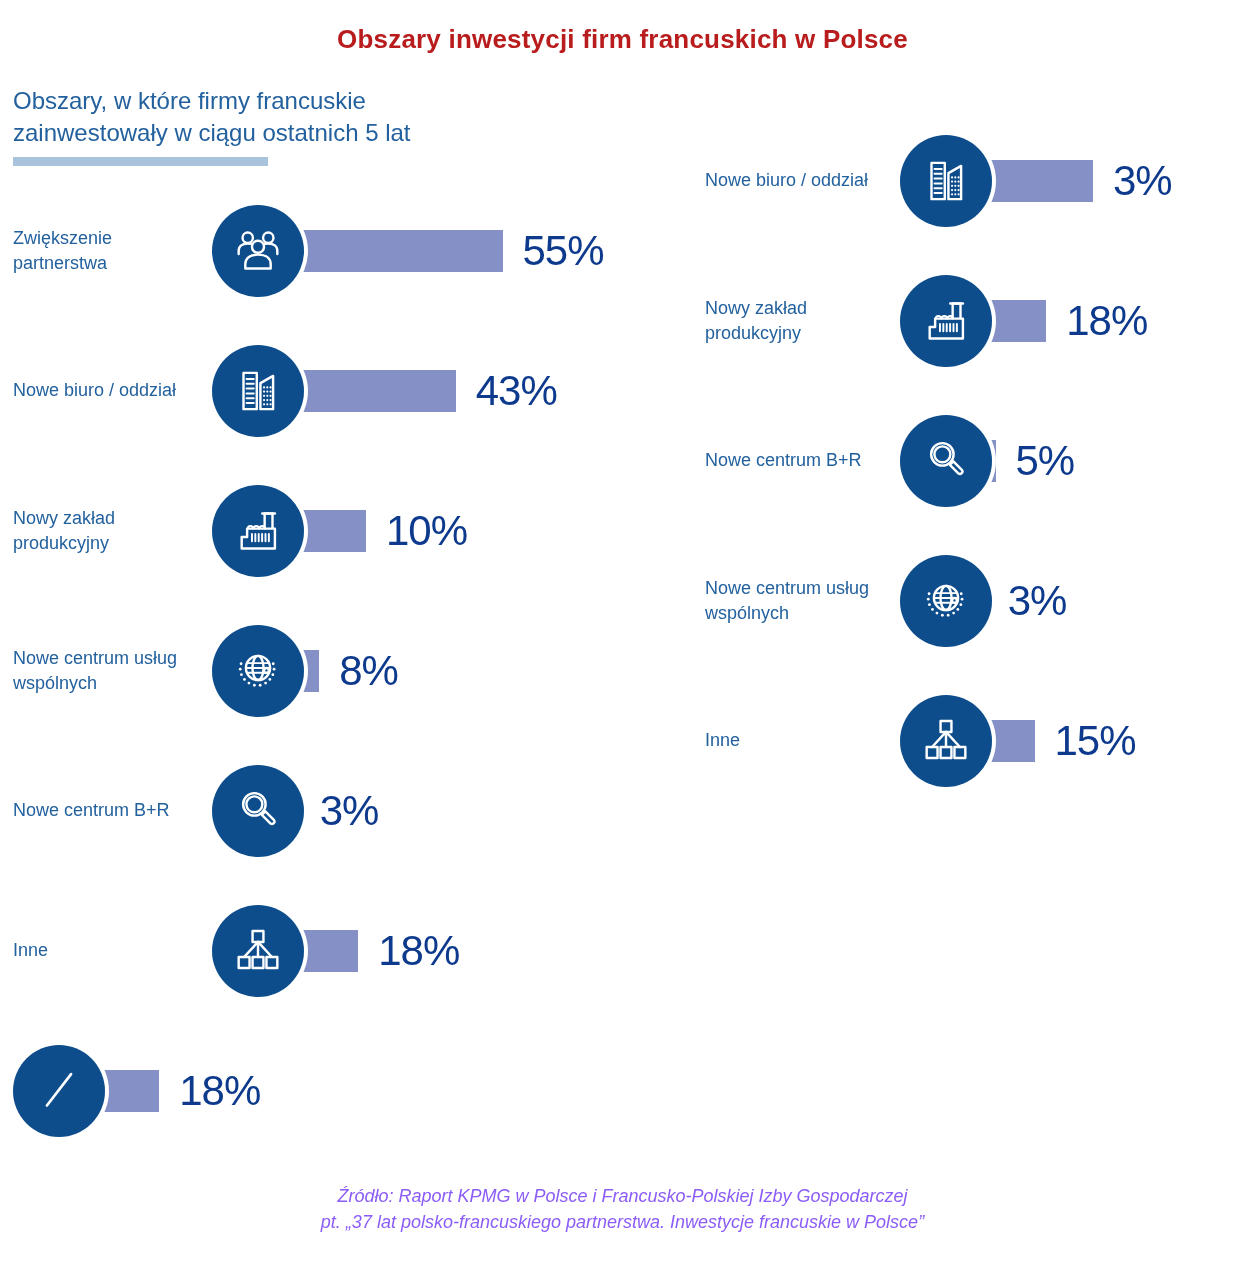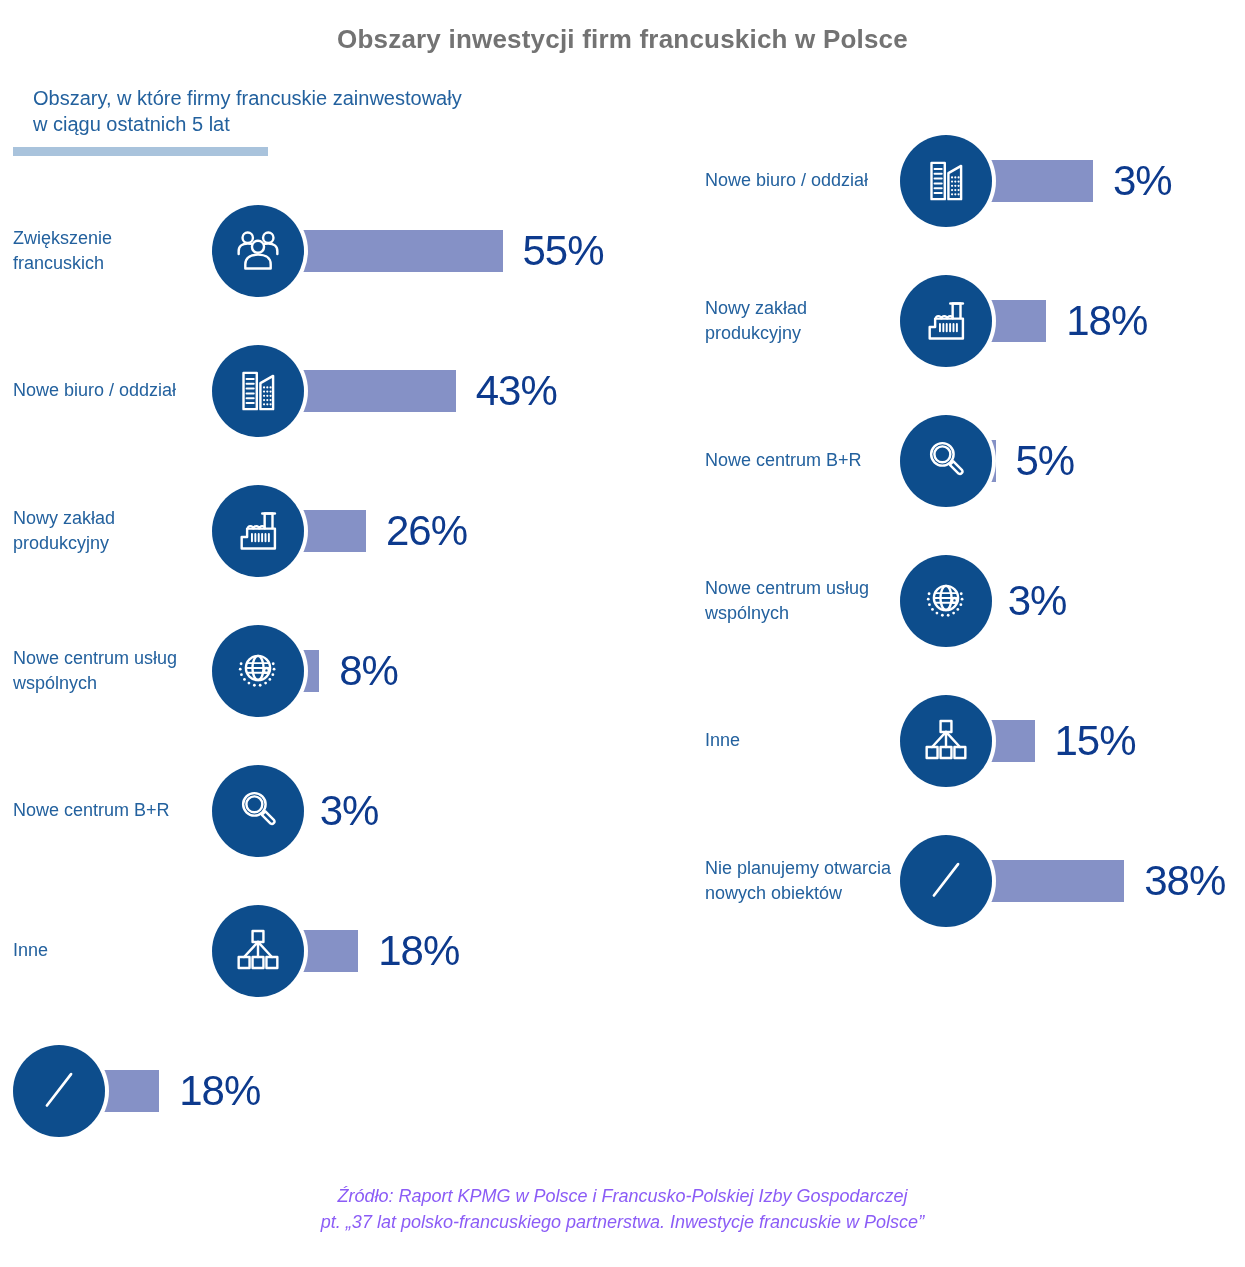"Obszary inwestycji firm francuskich w" .title { color: #737373 -> #b91c1c }
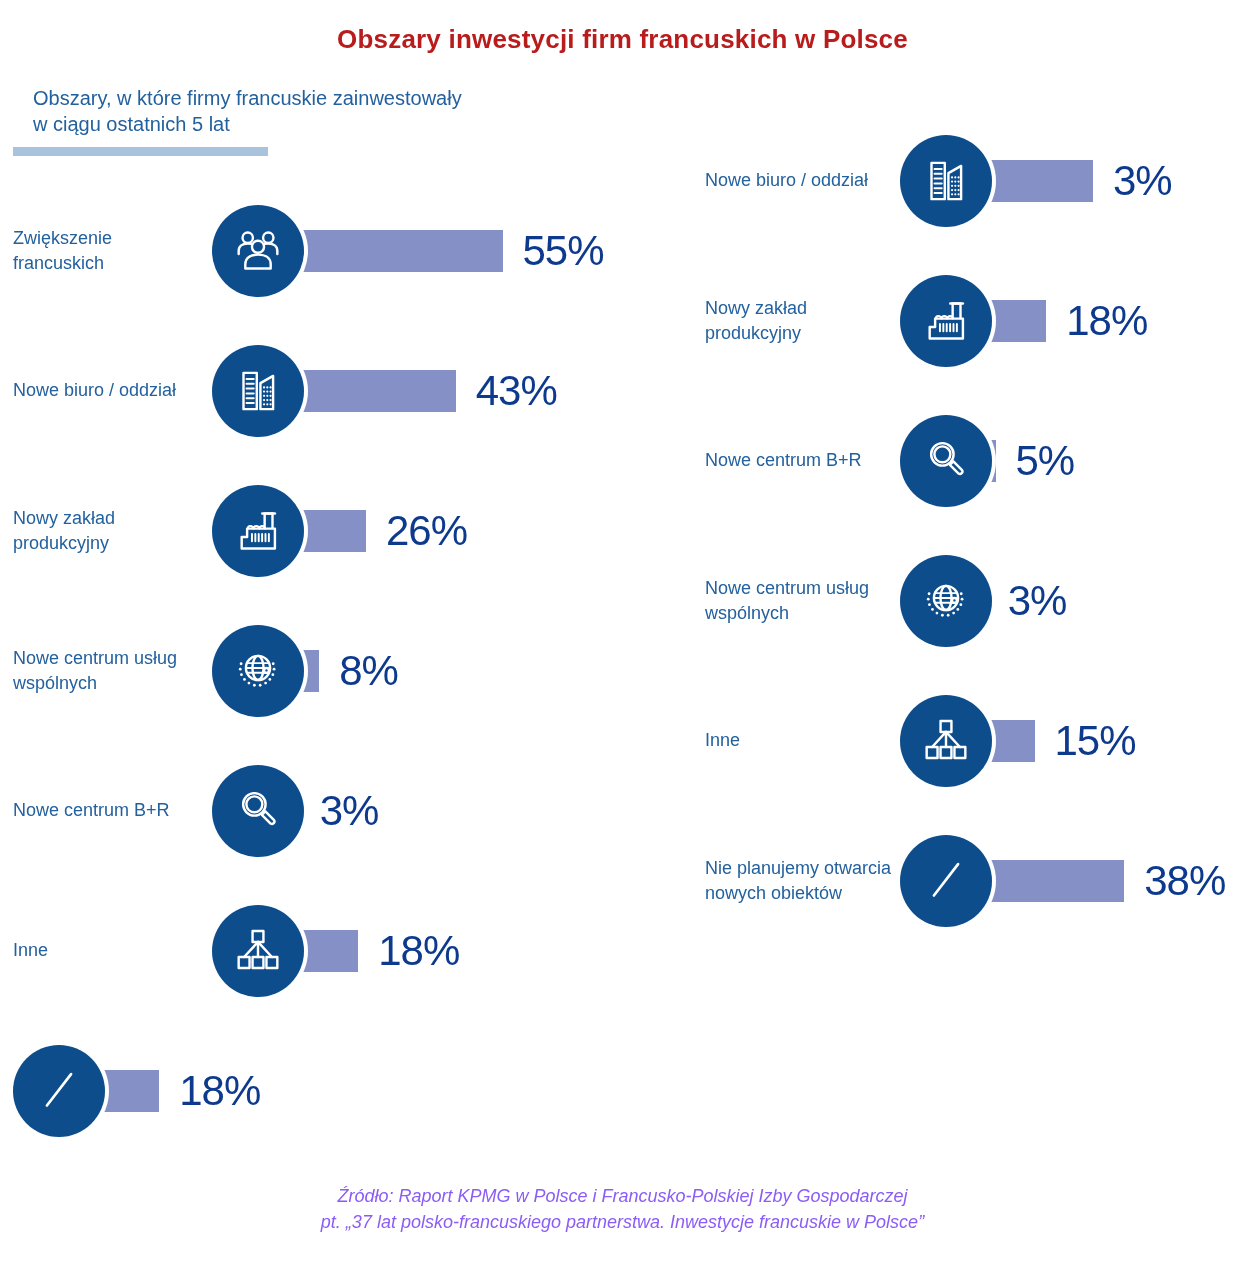"Obszary, w które firmy francuskie" .col-header-text { font-size: 20px -> 24px; margin-left: 20px -> none }
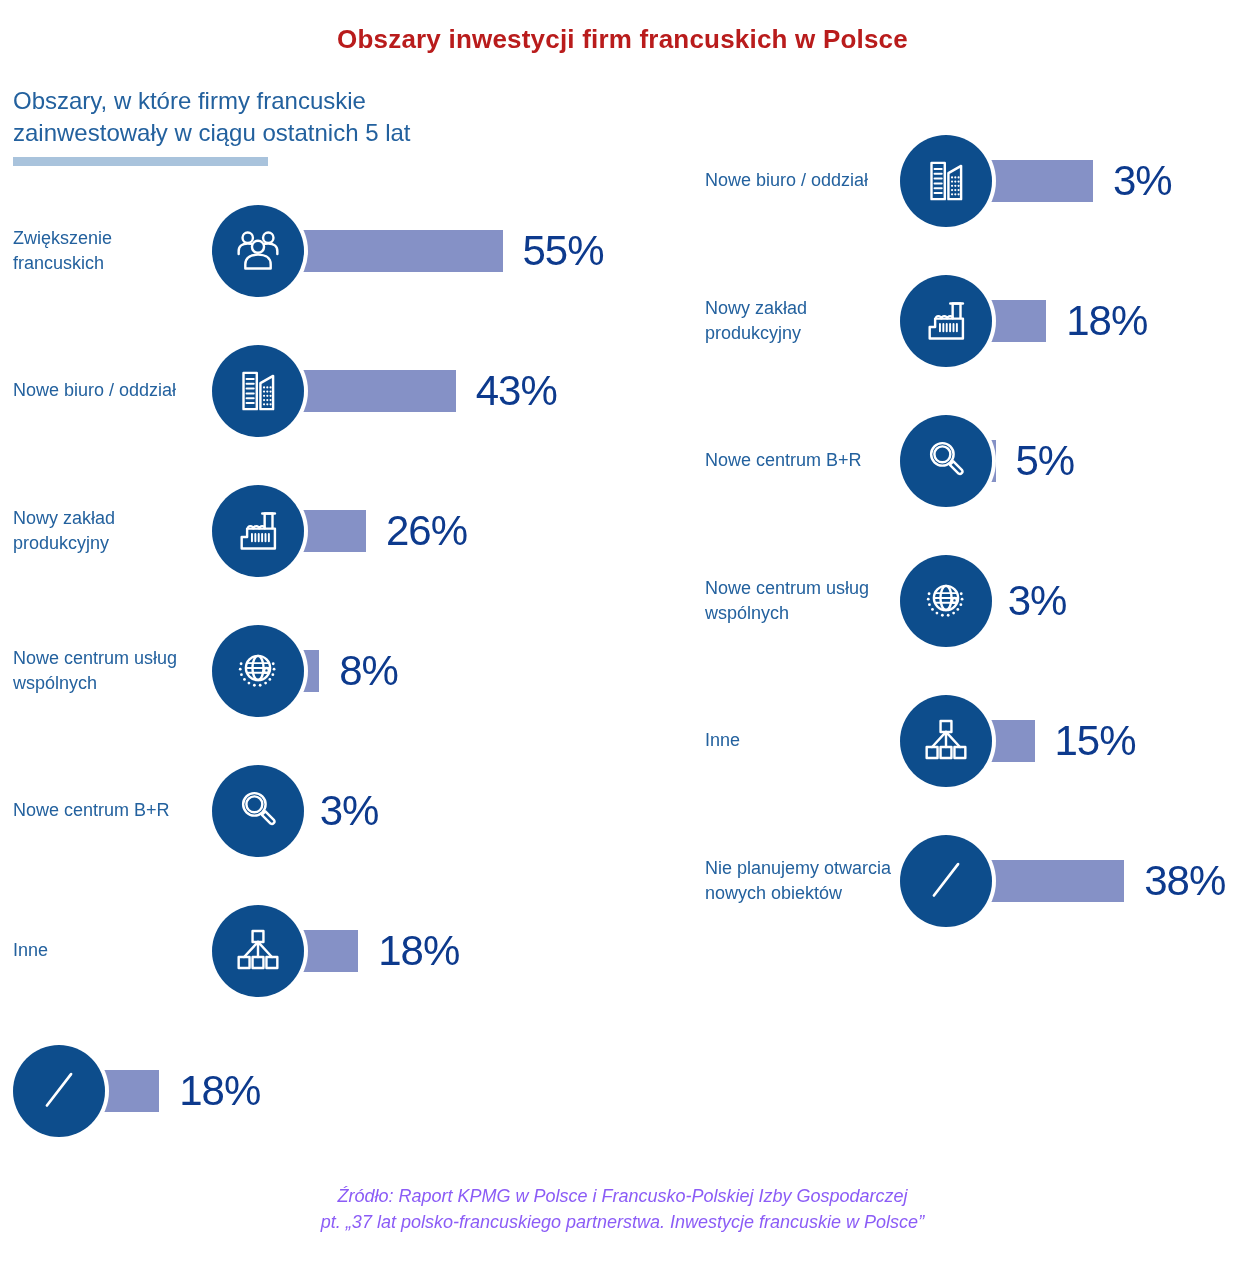"Zwiększenie francuskich" div.row-label { text: francuskich -> partnerstwa }
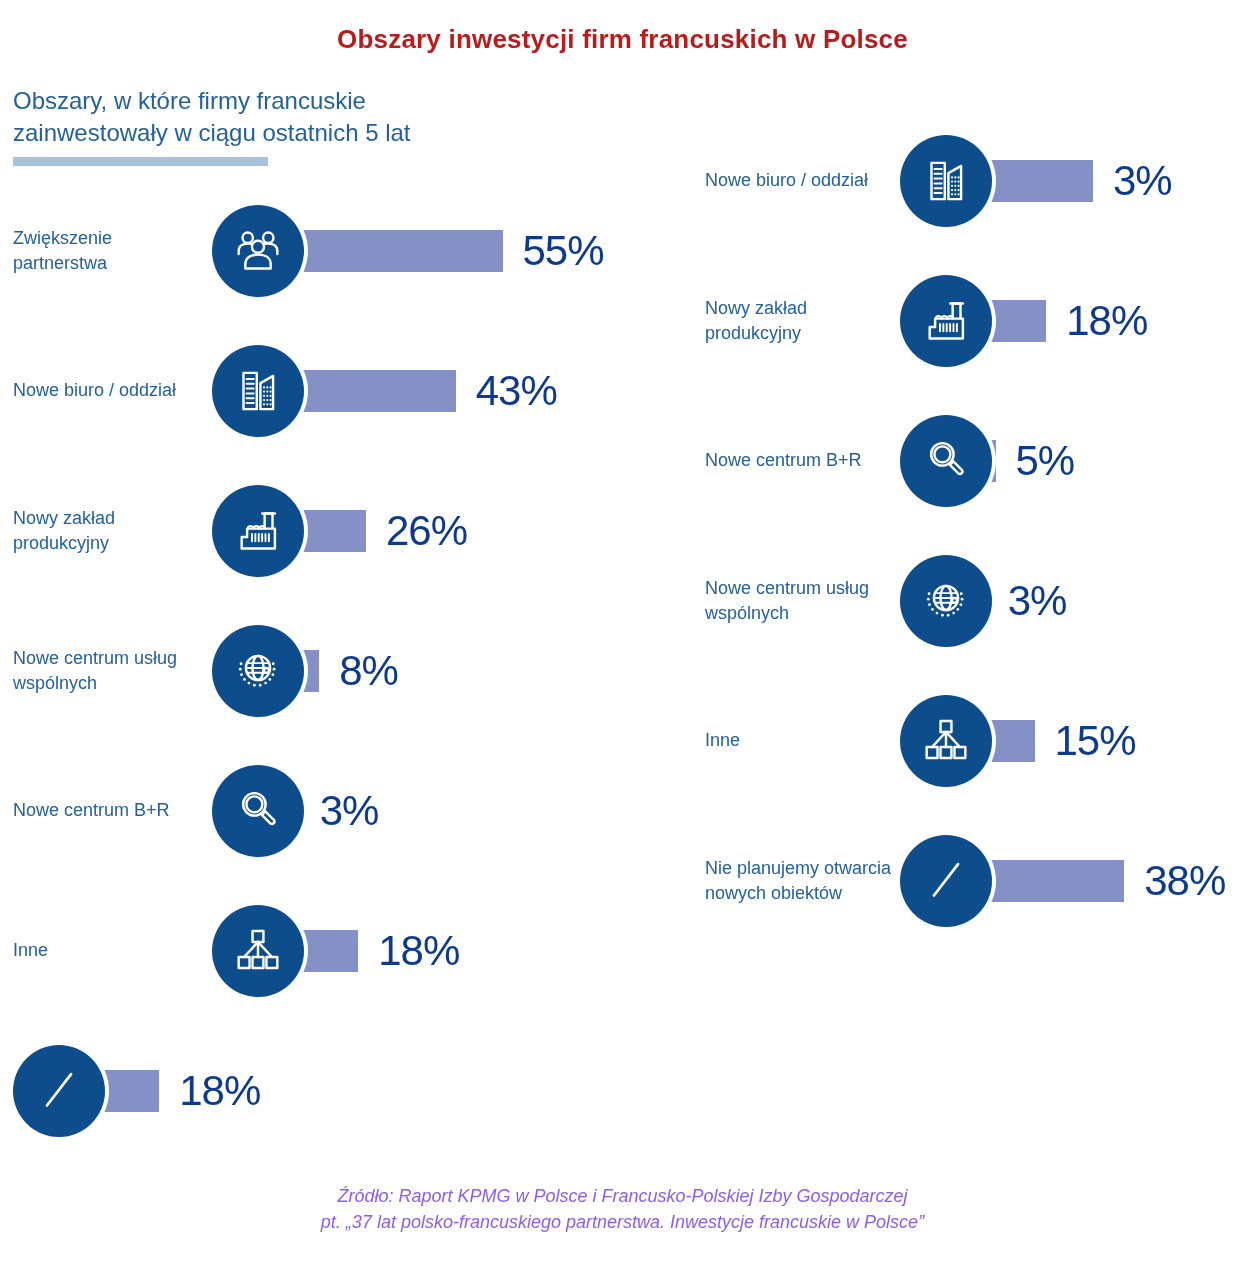"26%" div.value { text: 26% -> 10% }
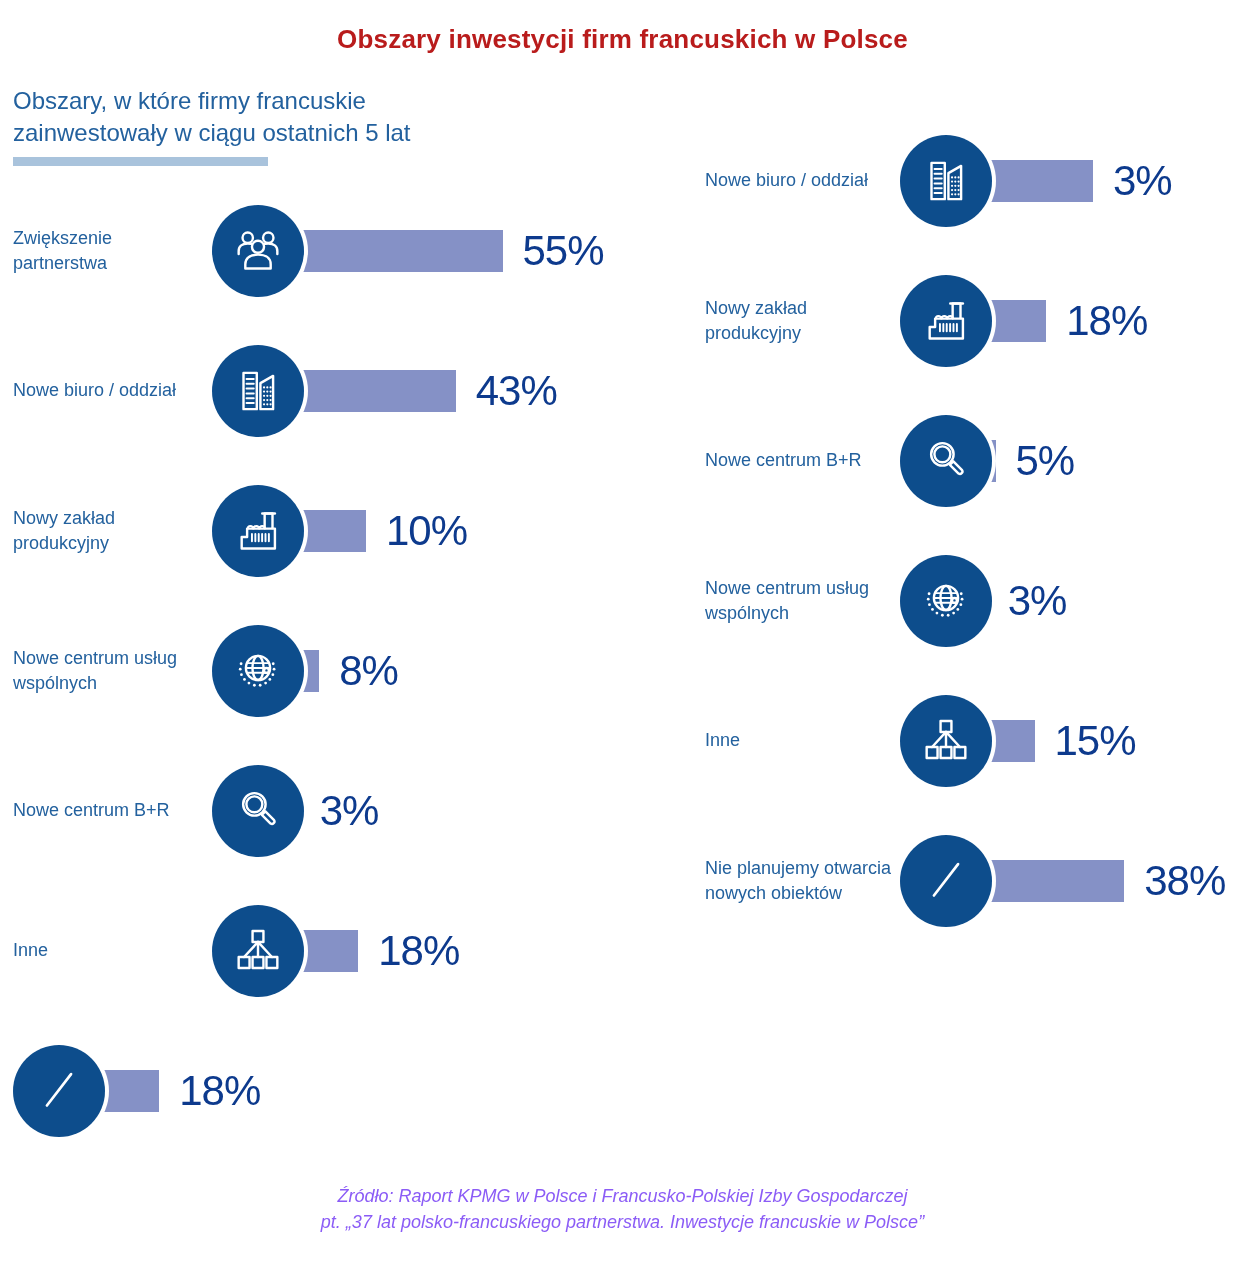"Nie planujemy otwarcia nowych obiektów" div.row { html: <div> <div>Nie planujemy otwarcia nowych obiektów</div> <div> <span> <svg> <path></path> </svg> </span> </div> <div></div> <div>38%</div> </div> -> none }
